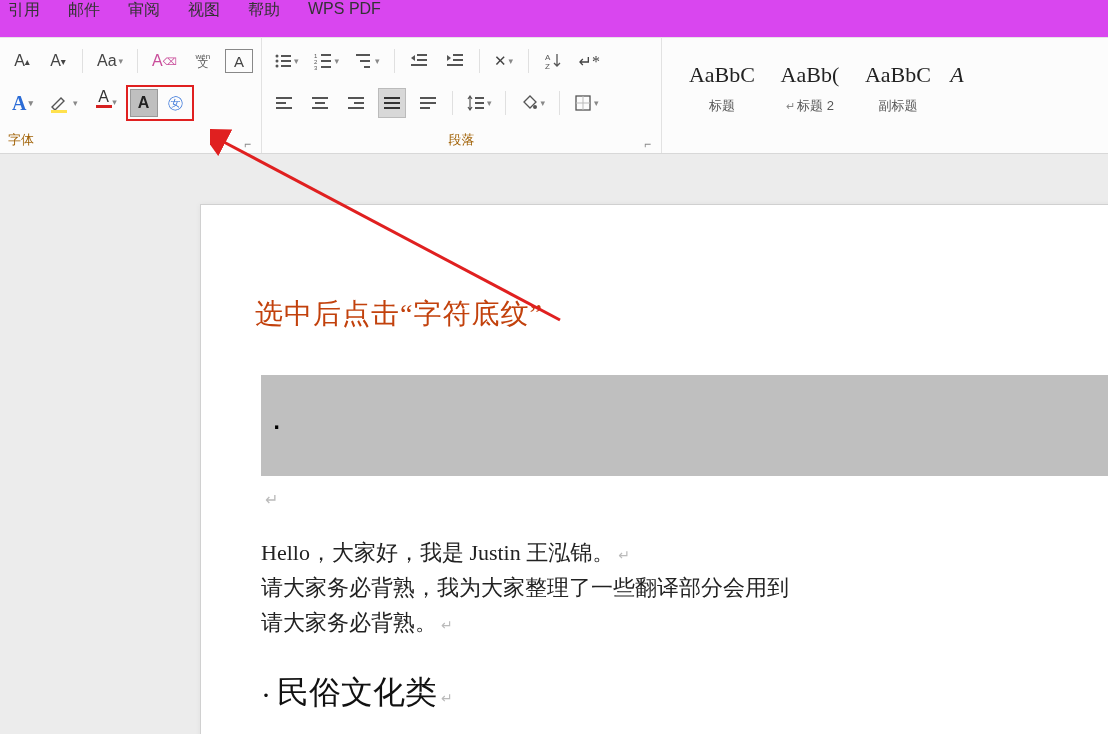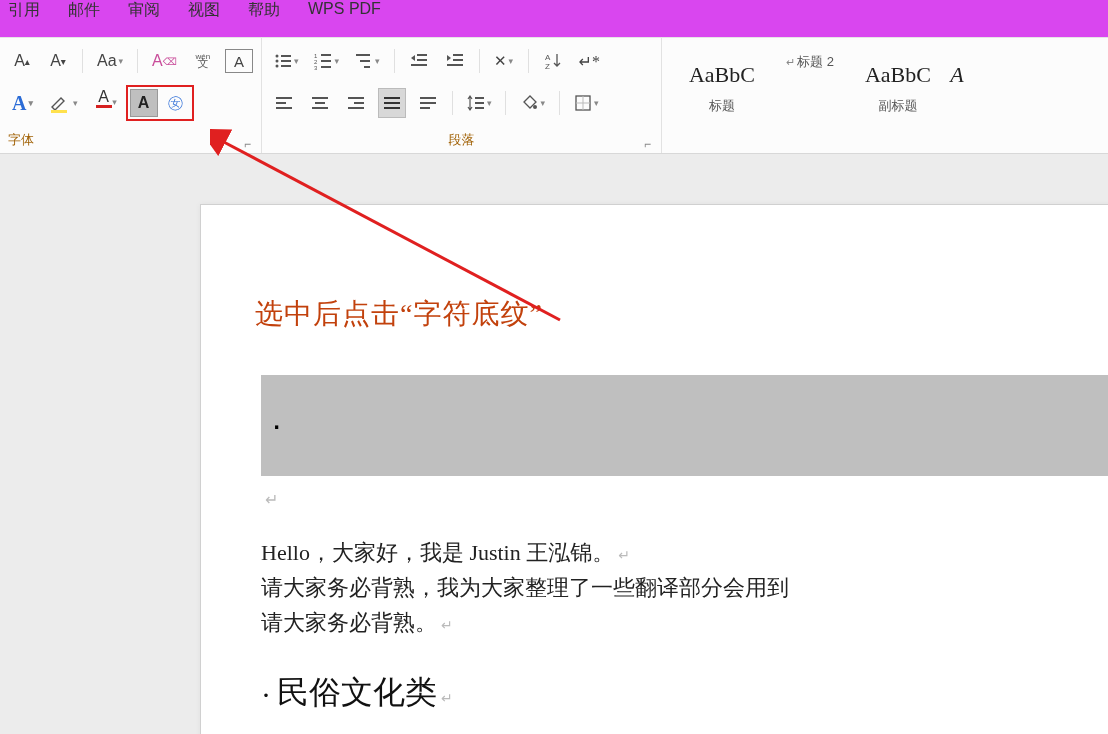"AaBb(" div.style-preview { html: none -> <div>AaBb(</div> }
